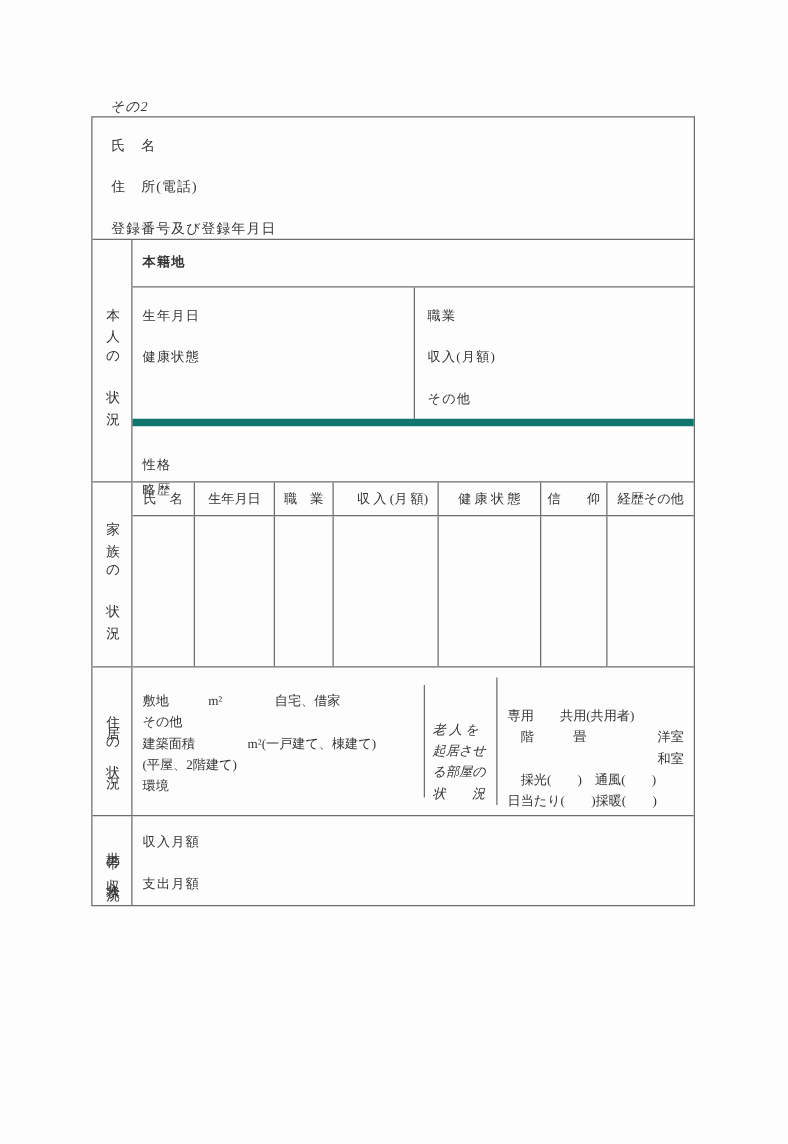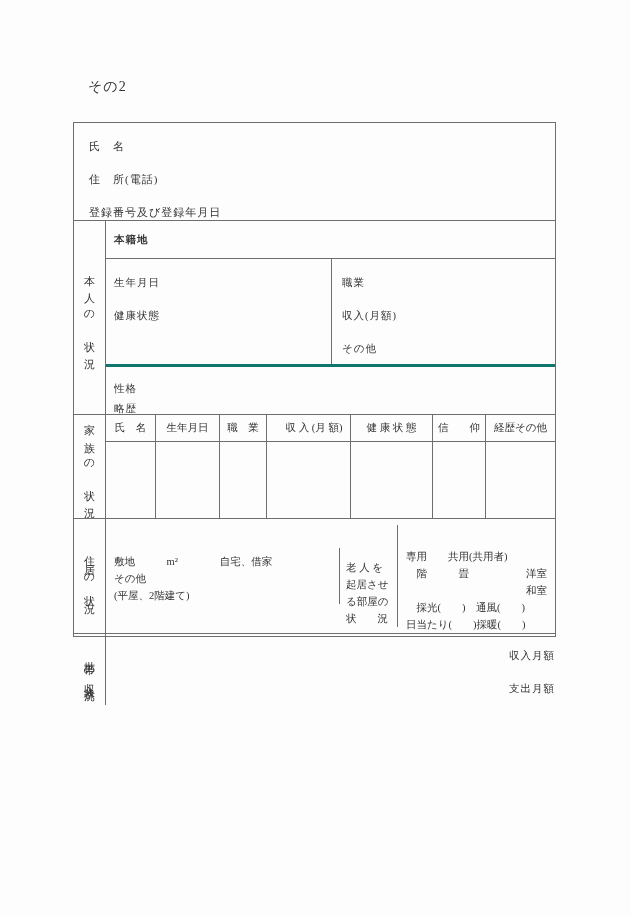"その2" .page-label { font-size: 14px -> 11px; font-style: none -> italic }
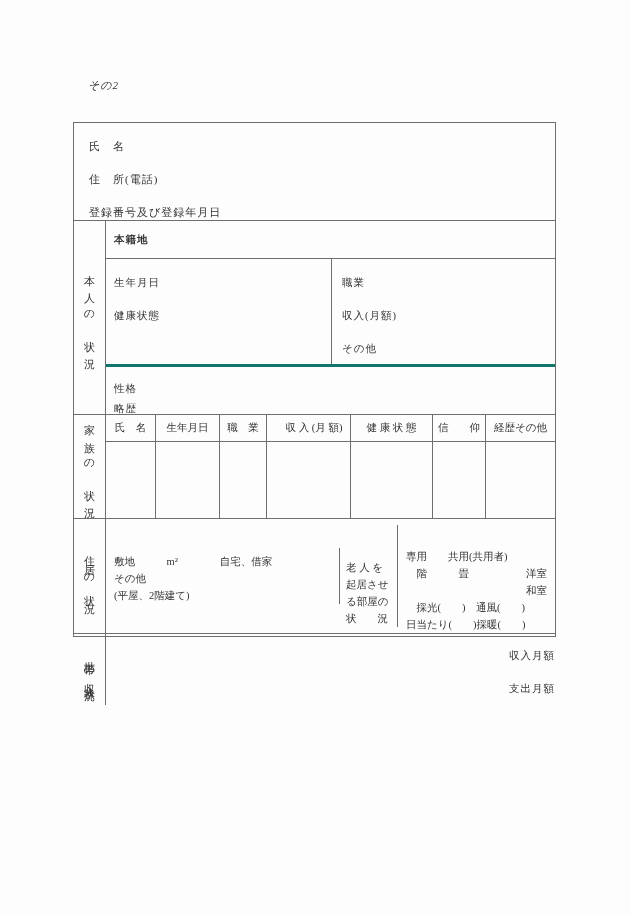"氏 名" .form-table { height: 515px -> 632px; top: 122px -> 93px }
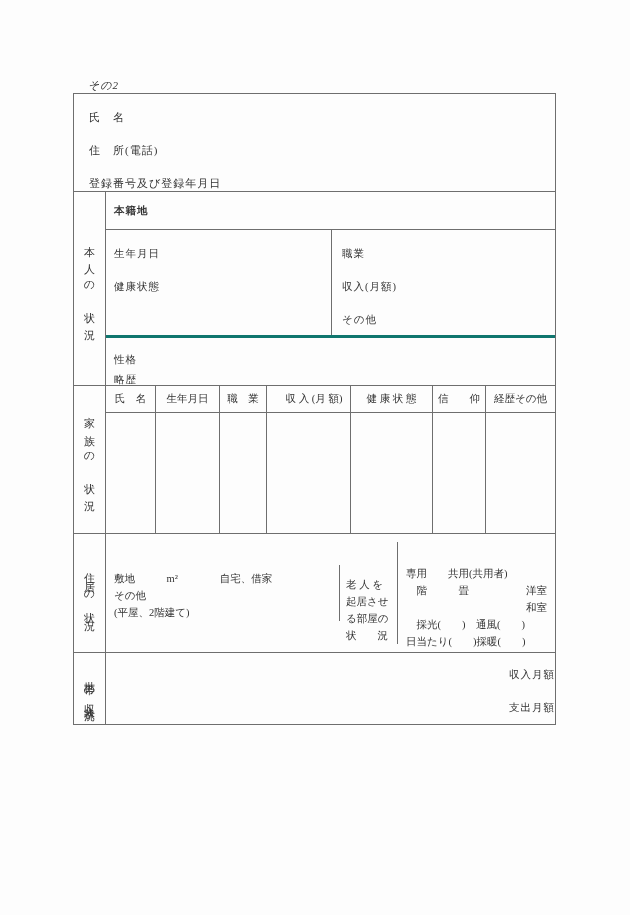"性格" .row-traits { border-top: 3px solid #0f766e -> 6px solid #0f766e; padding: 12px 0 0 8px -> 22px 0 0 8px }
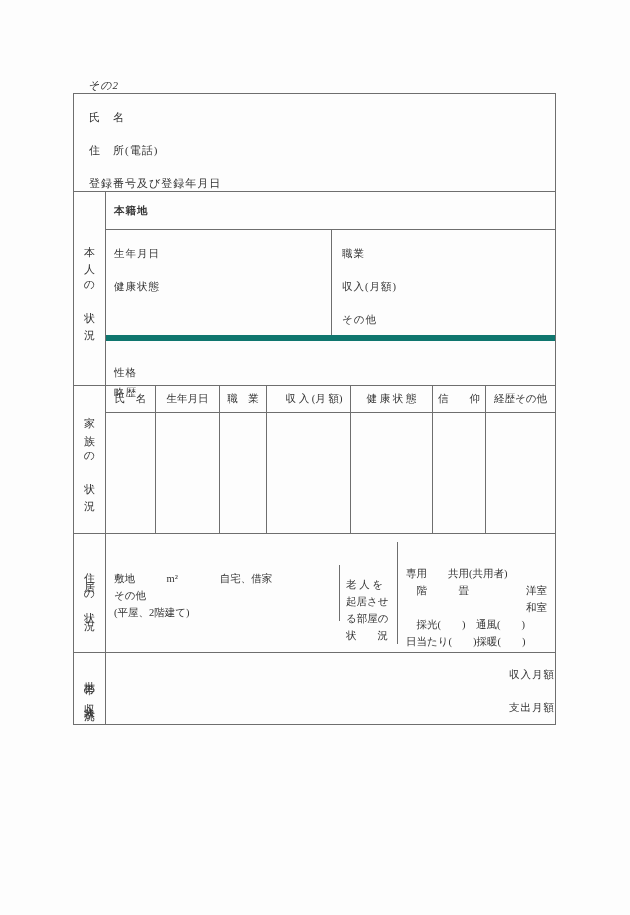"老 人 を" .house-mid .hm { font-style: none -> italic }
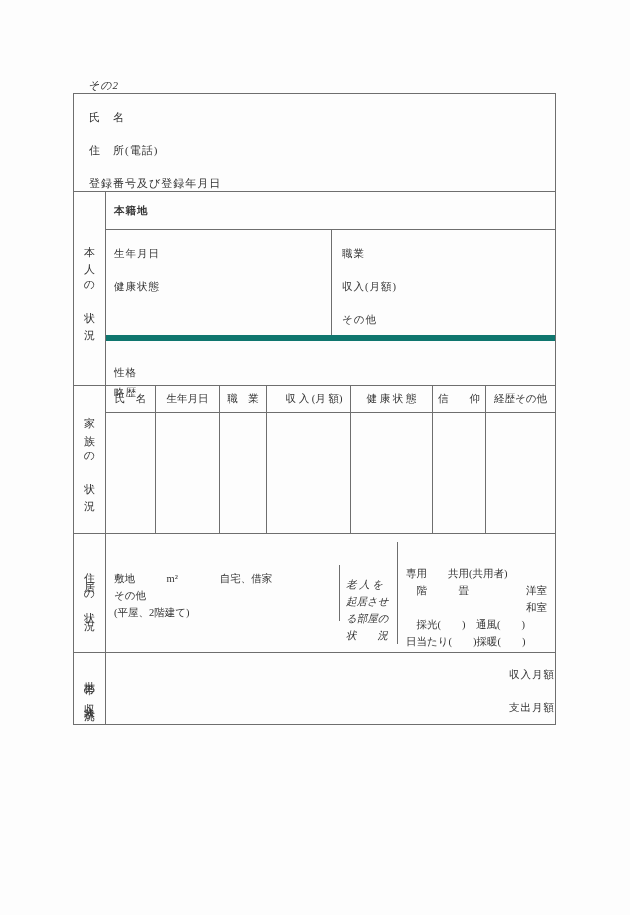"建築面積 m²(一戸建て、棟建て)" div.hl { html: none -> <div>建築面積 m²(一戸建て、棟建て)</div> }
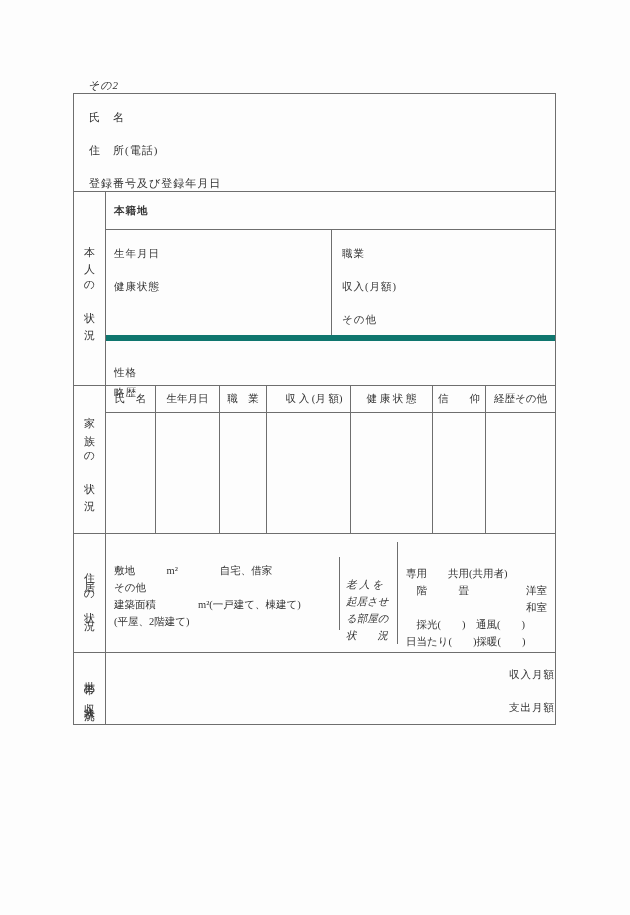"環境" div.hl { html: none -> <div>環境</div> }
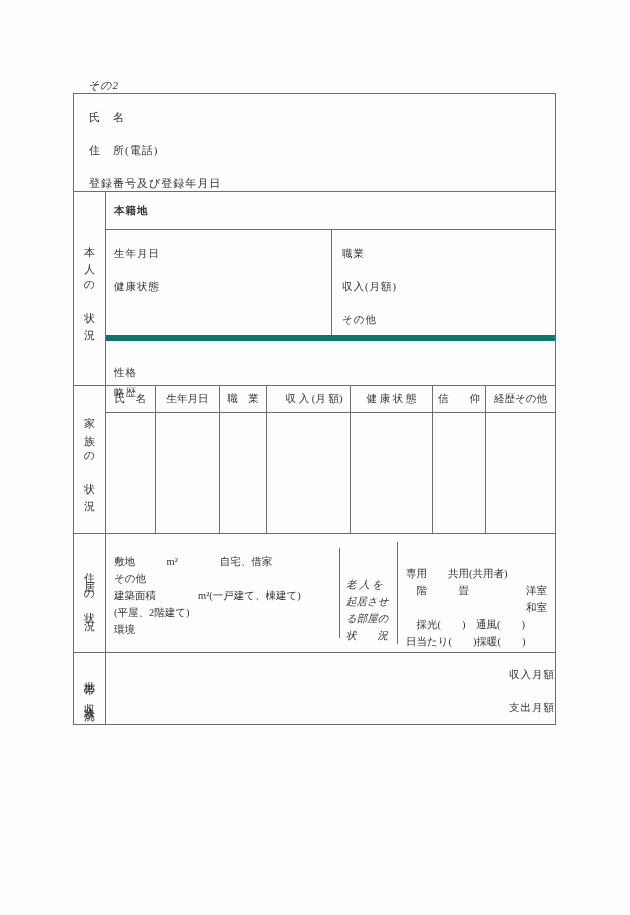"収入月額" .sec-household .sec-content { align-items: flex-end -> none }
